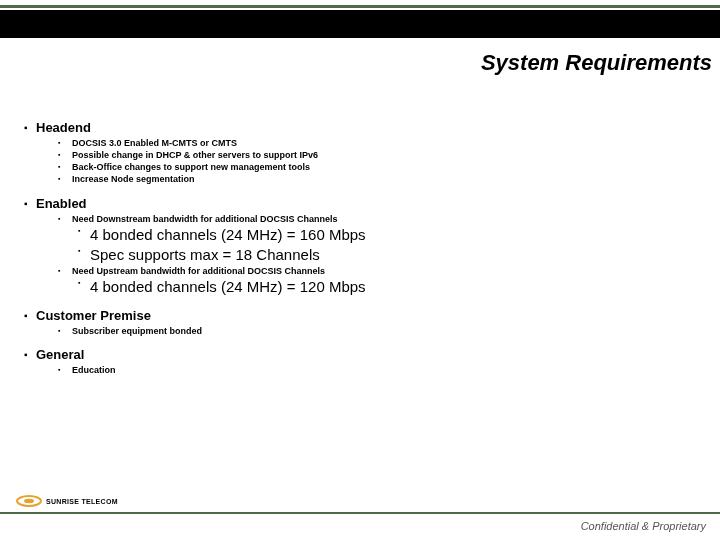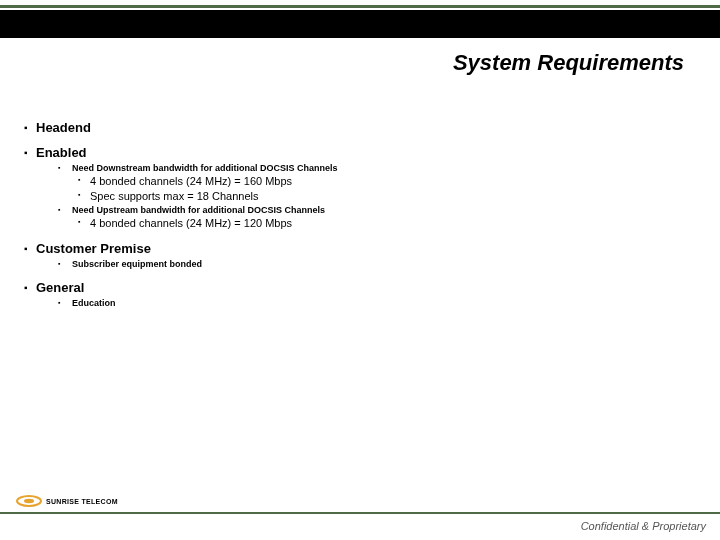"System Requirements" .title { right: 36px -> 8px }
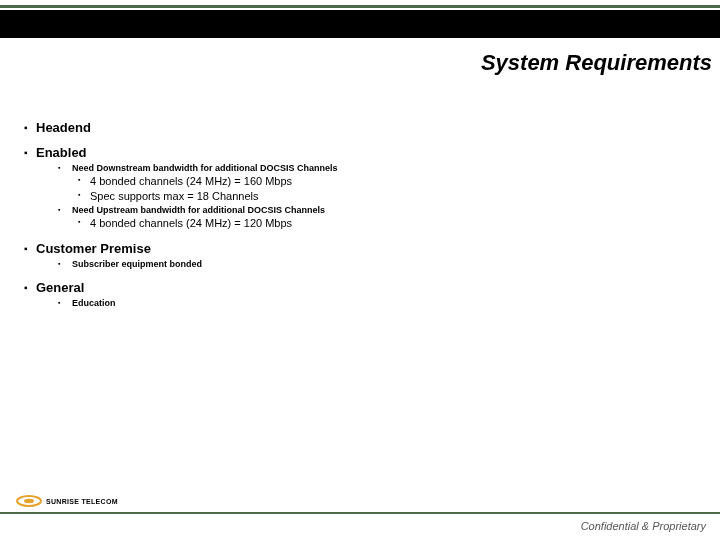"DOCSIS 3.0 Enabled M-CMTS or" div.sub-list { html: none -> <div> <div>DOCSIS 3.0 Enabled M-CMTS or CMTS</div> <div>Possible change in DHCP &amp; other servers to support IPv6</div> <div>Back-Office changes to support new management tools</div> <div>Increase Node segmentation</div> </div> }
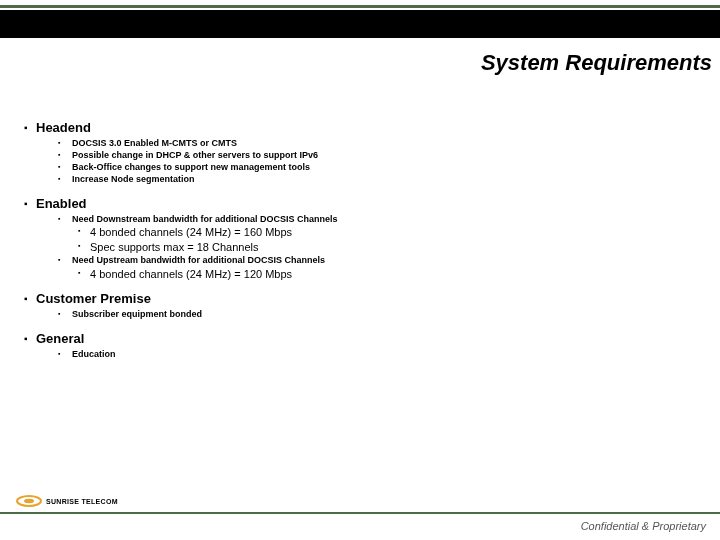"4 bonded channels (24 MHz)" .subsub-item { font-size: 11px -> 15px }
